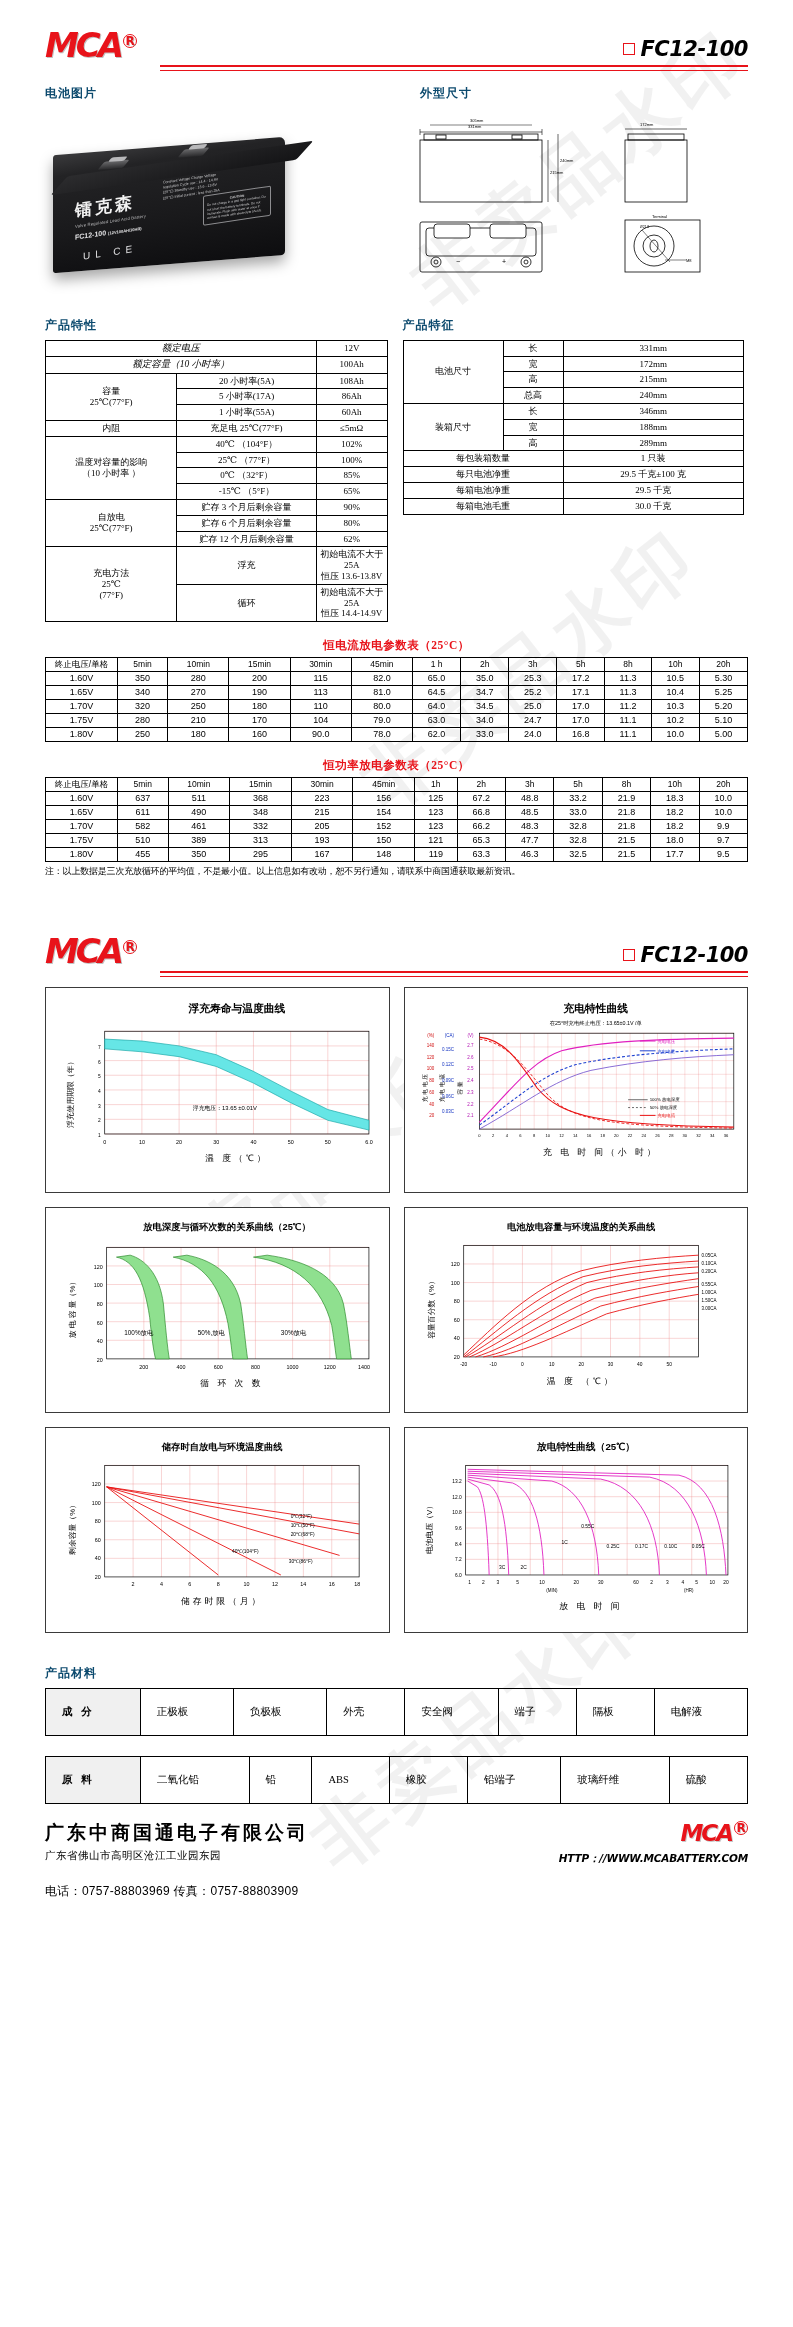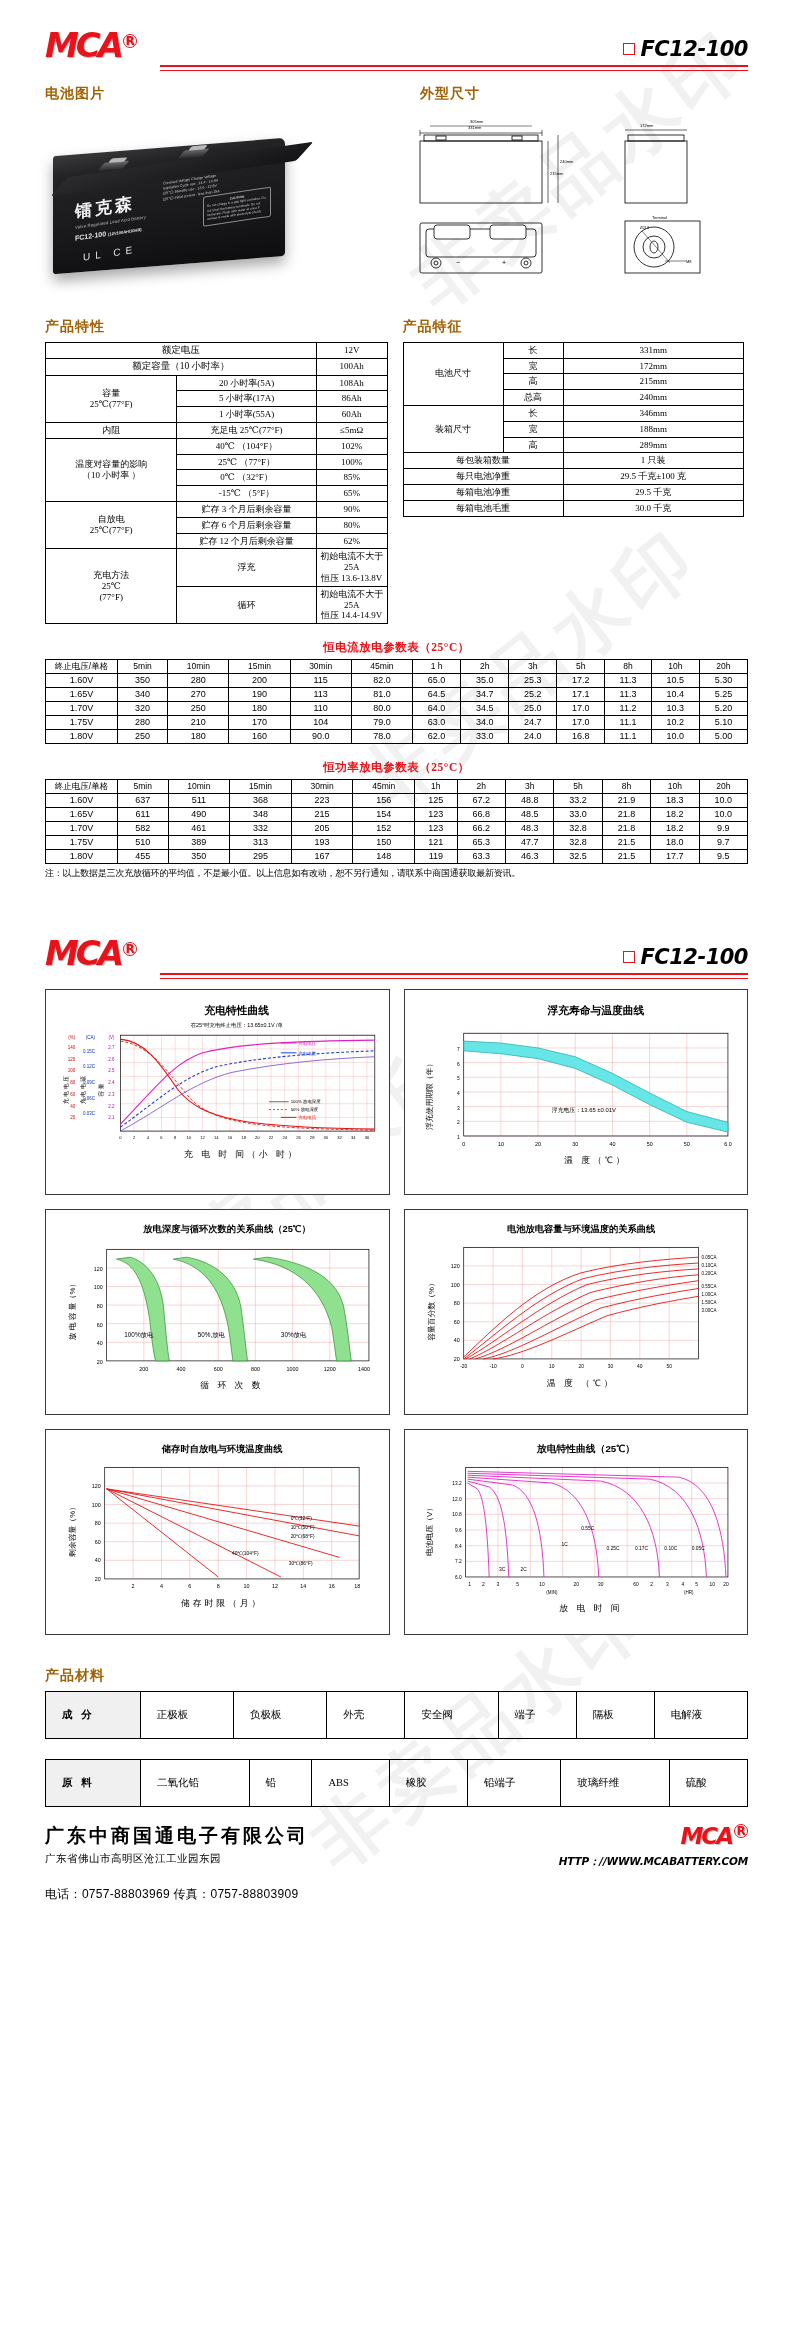"电池图片" .sec-title { color: #a16207 -> #0c4a6e; font-size: 14px -> 12px }
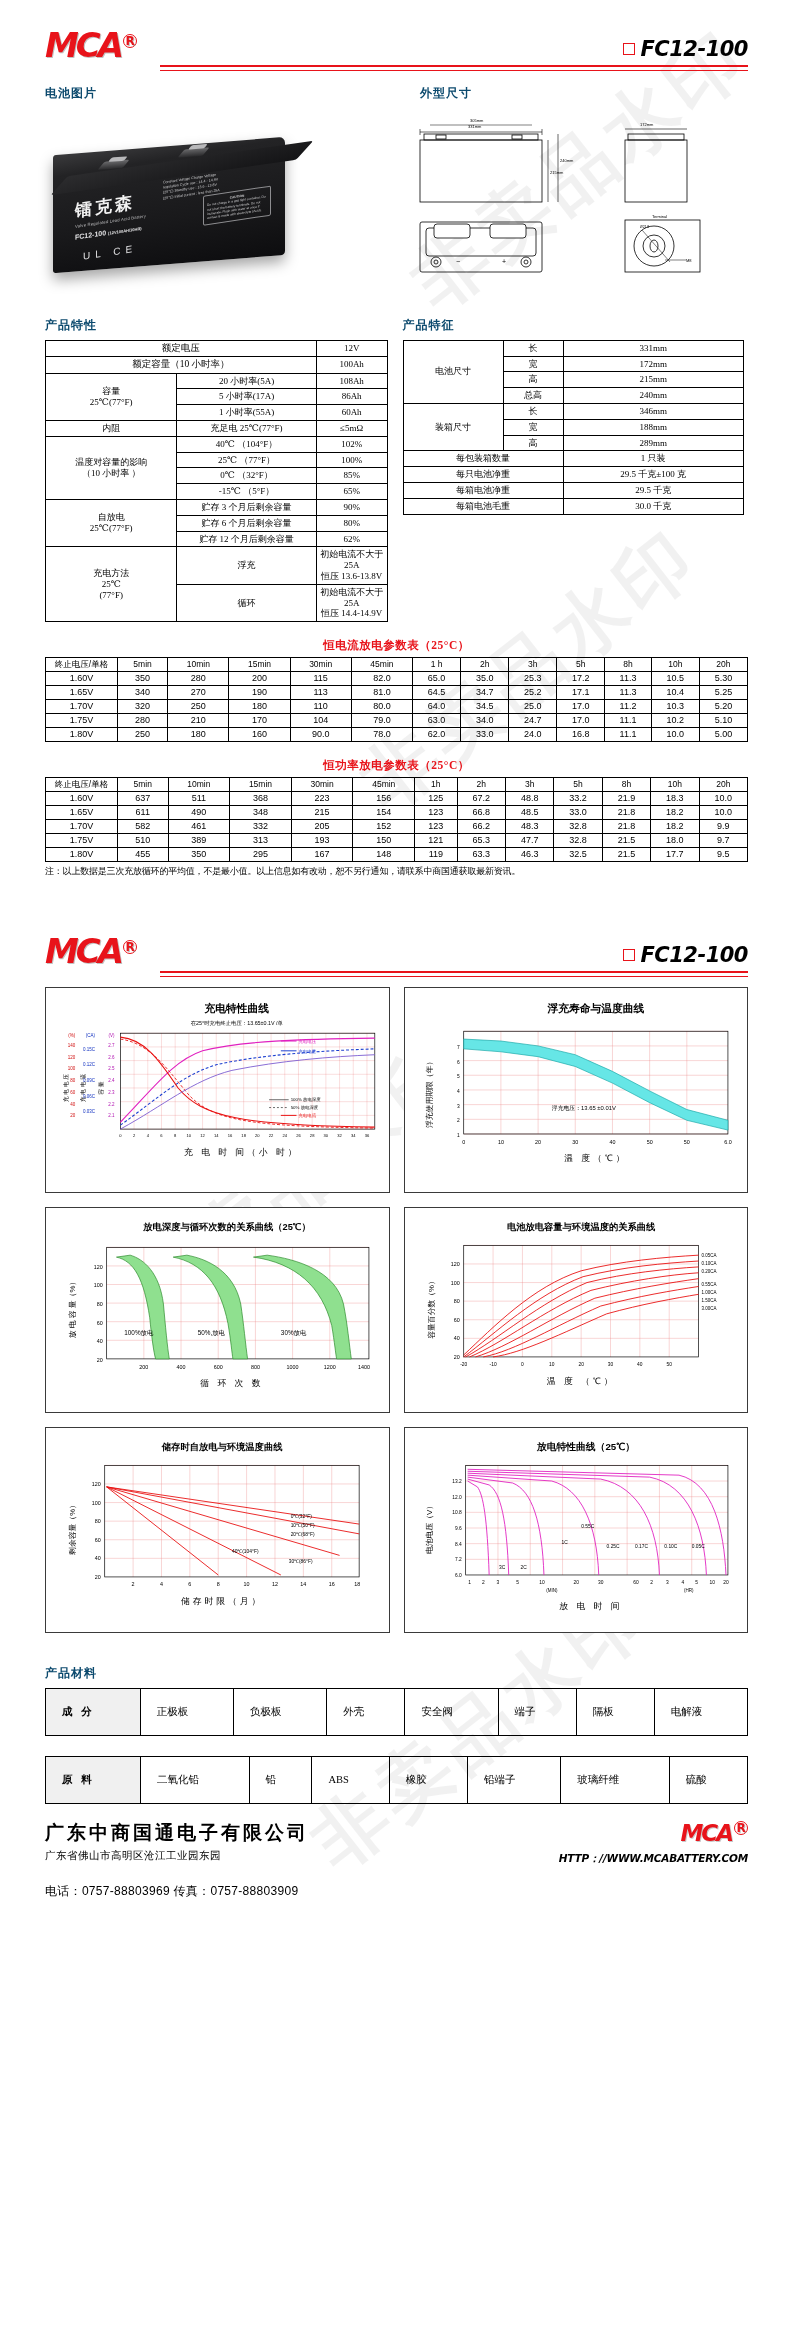"额定电压" table.spec td.lbl { font-style: none -> italic }
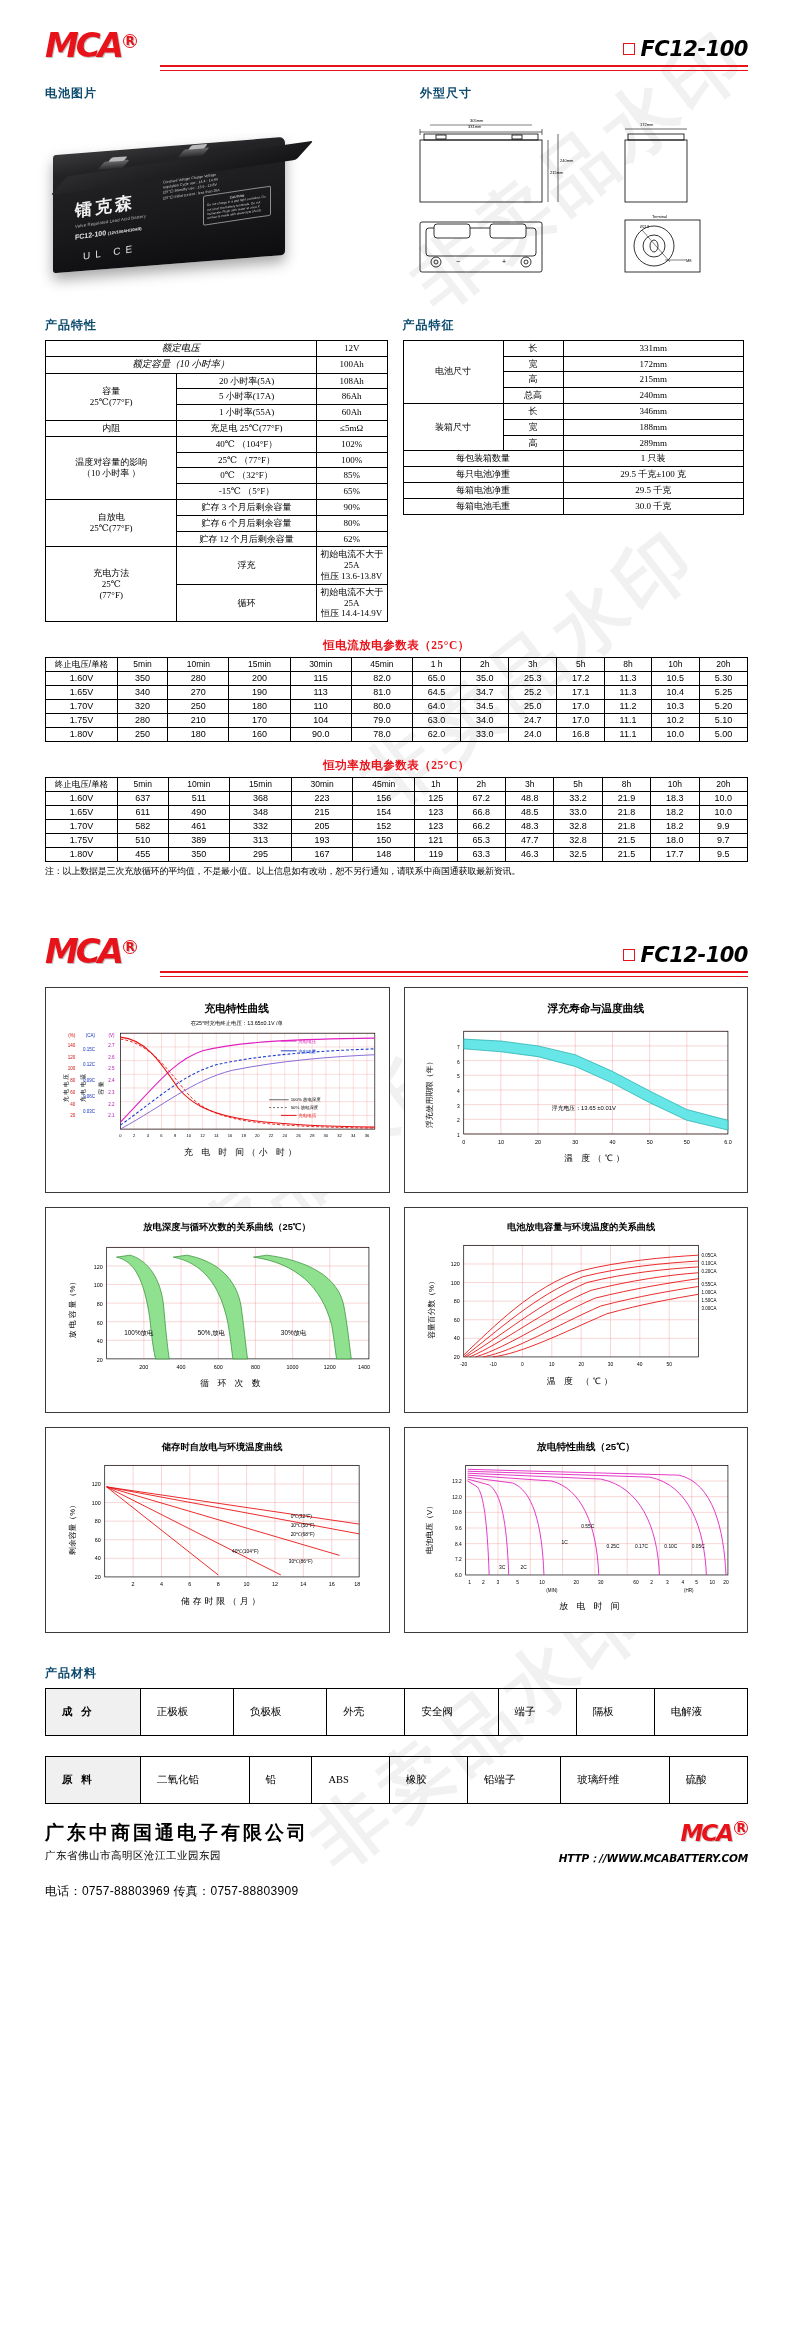"充电特性曲线" div.chart-box { order: before "浮充寿命与温度曲线" -> after "浮充寿命与温度曲线" }
